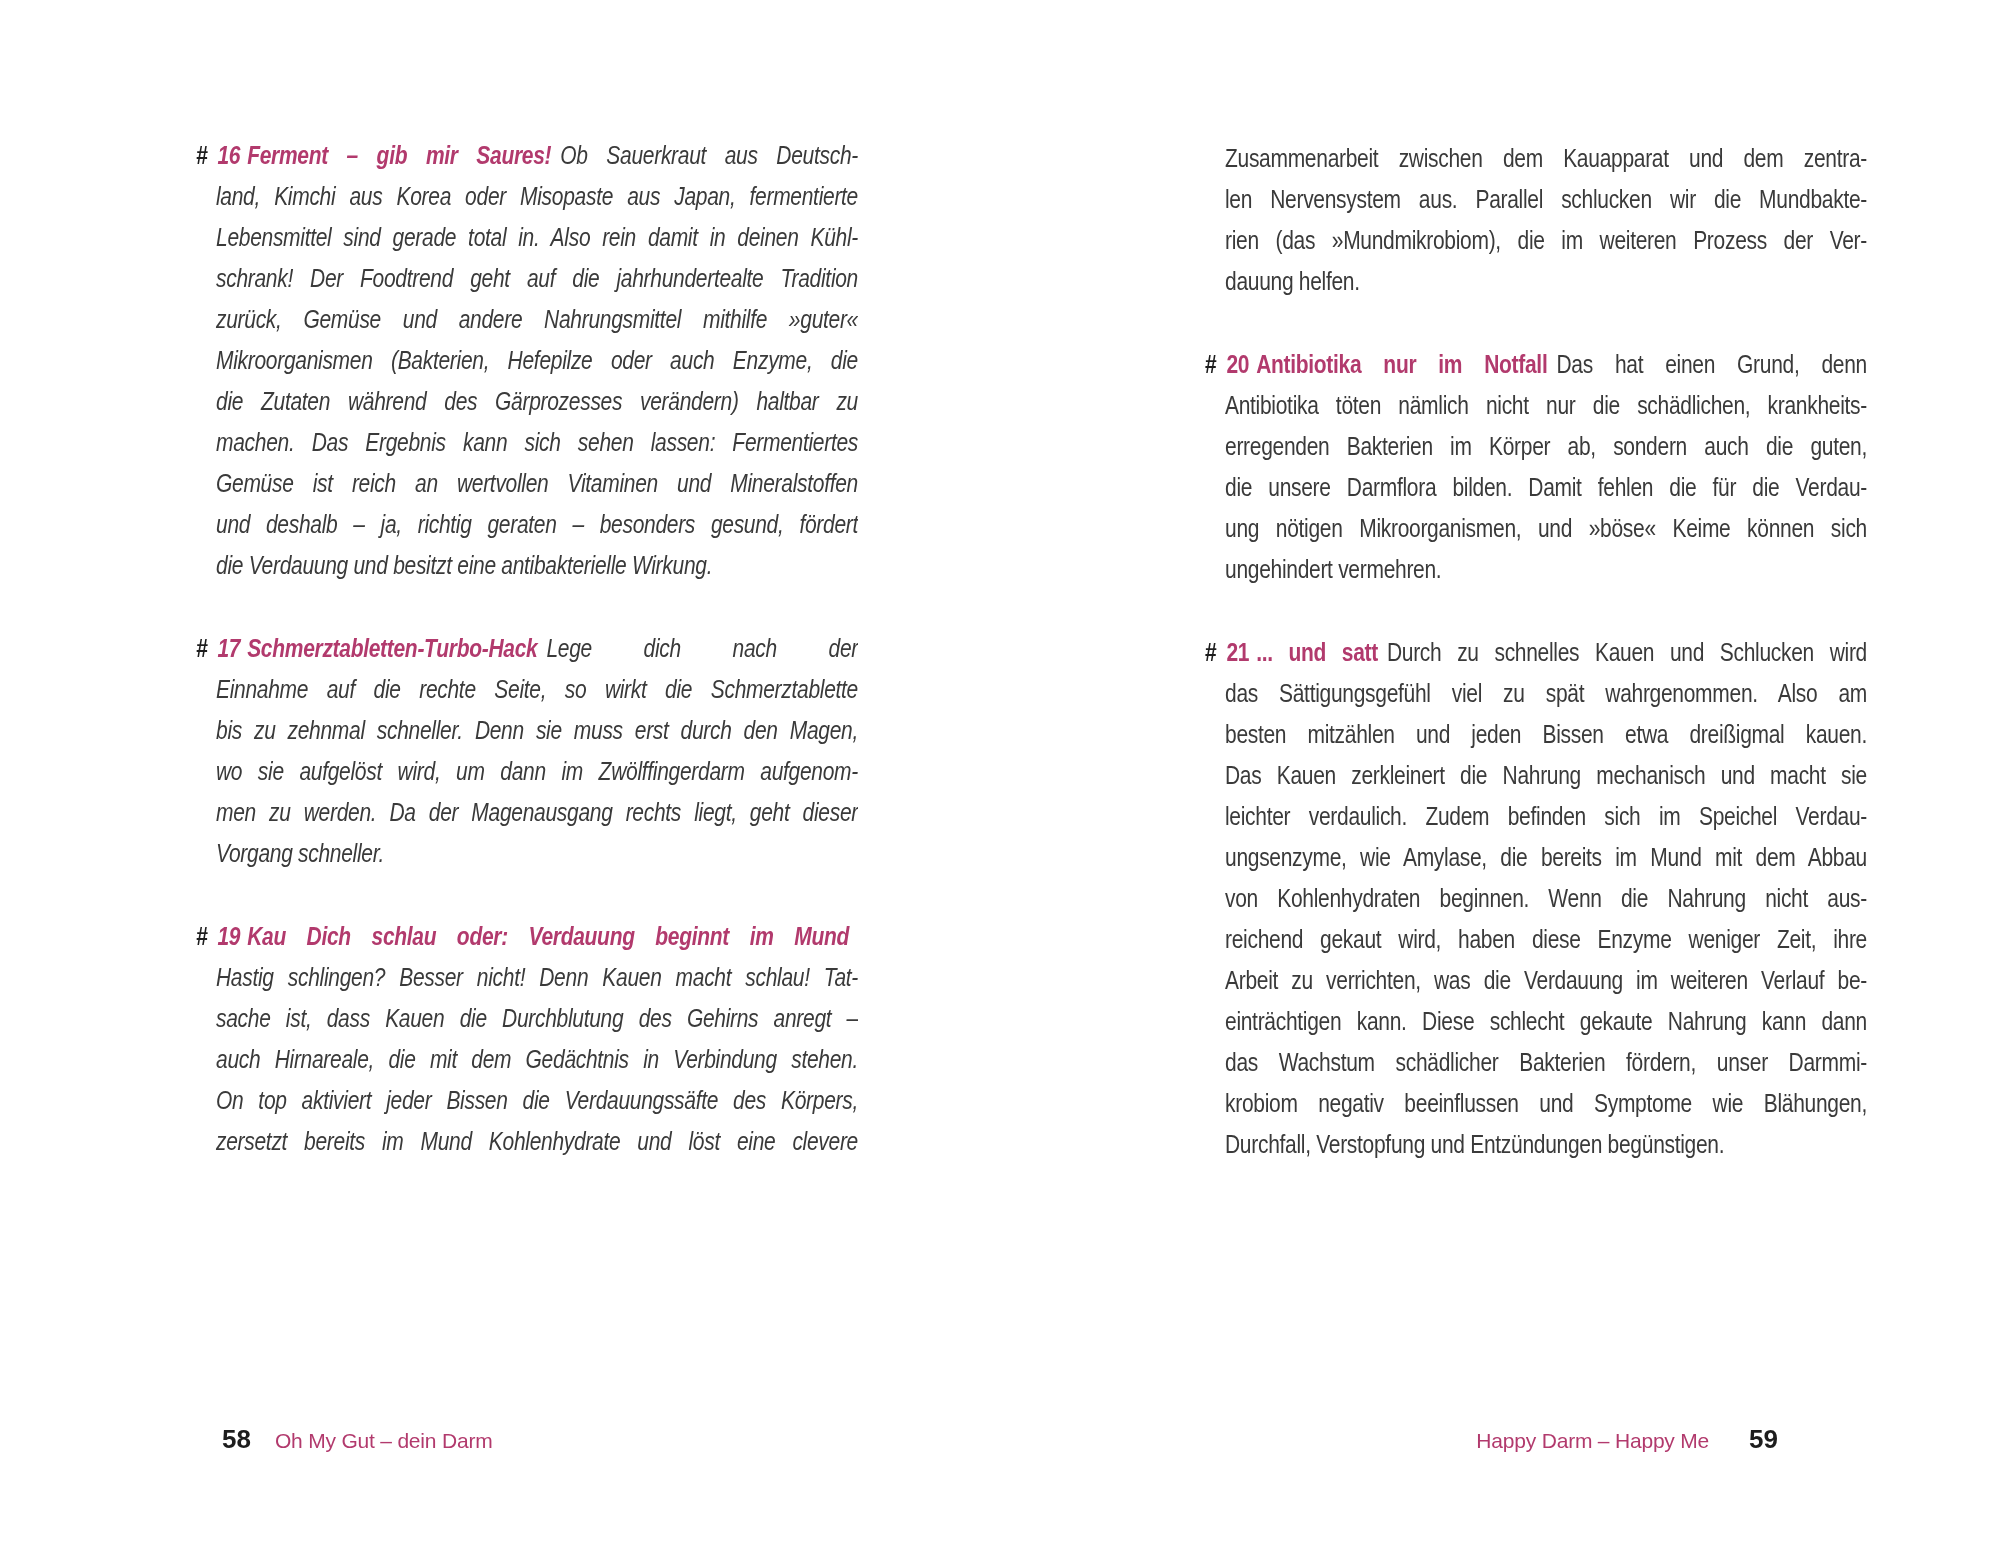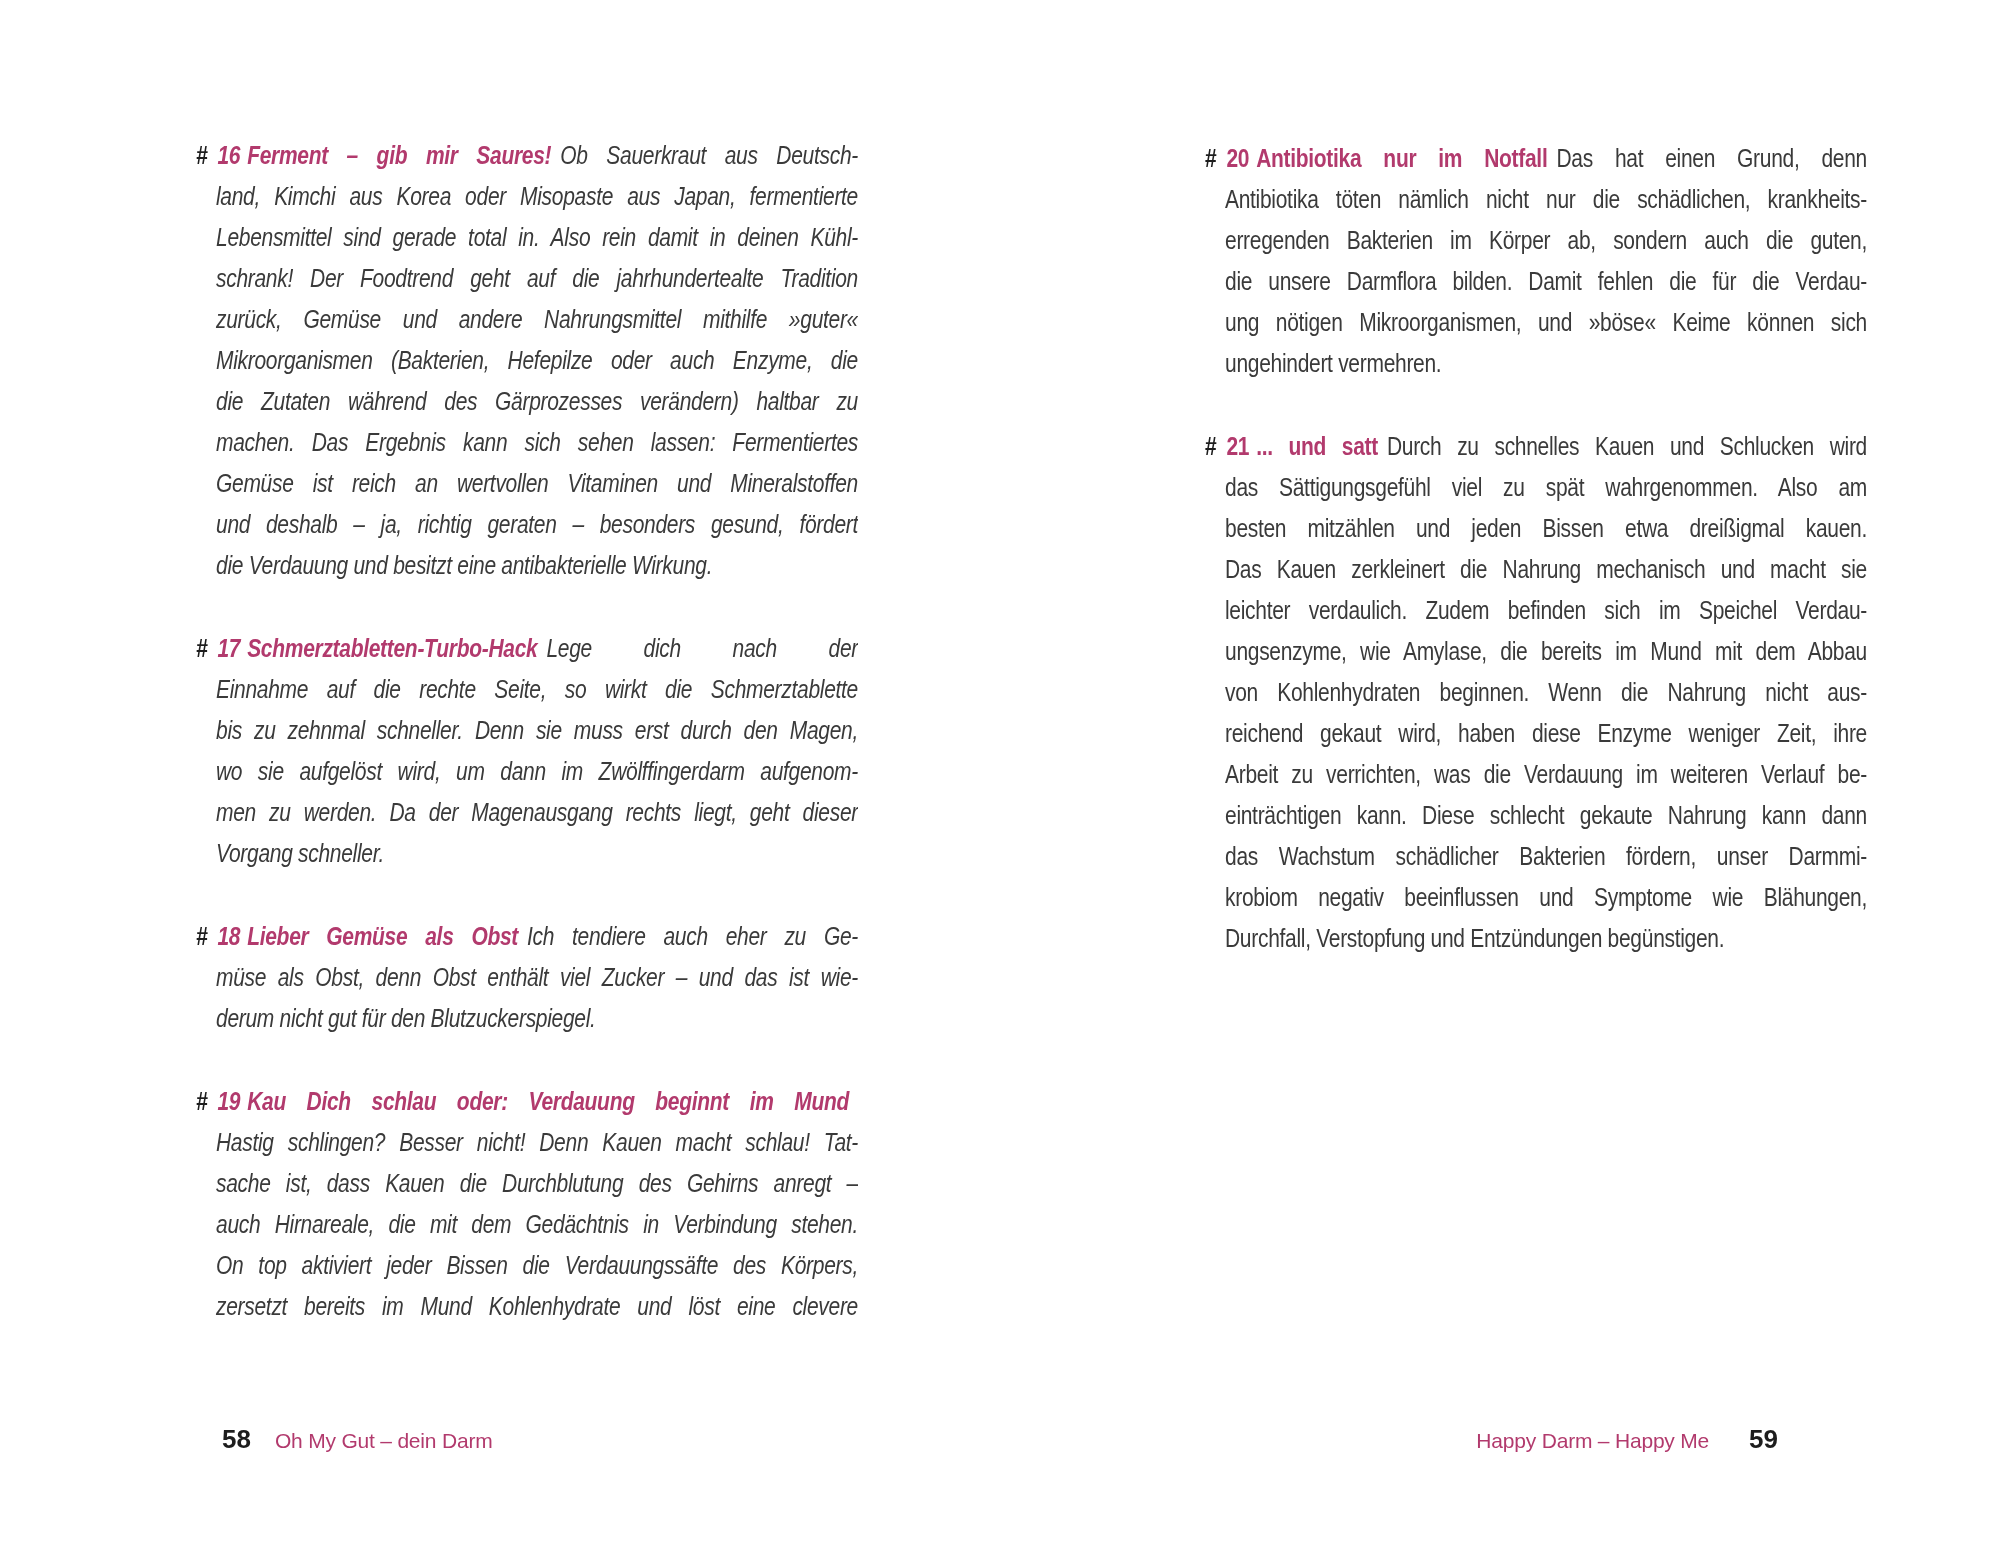"Zusammenarbeit zwischen dem Kauapparat" div.section { html: none -> <div> <div>Zusammenarbeit zwischen dem Kauapparat und dem zentra-</div> <div>len Nervensystem aus. Parallel schlucken wir die Mundbakte-</div> <div>rien (das »Mundmikrobiom), die im weiteren Prozess der Ver-</div> <div>dauung helfen.</div> </div> }
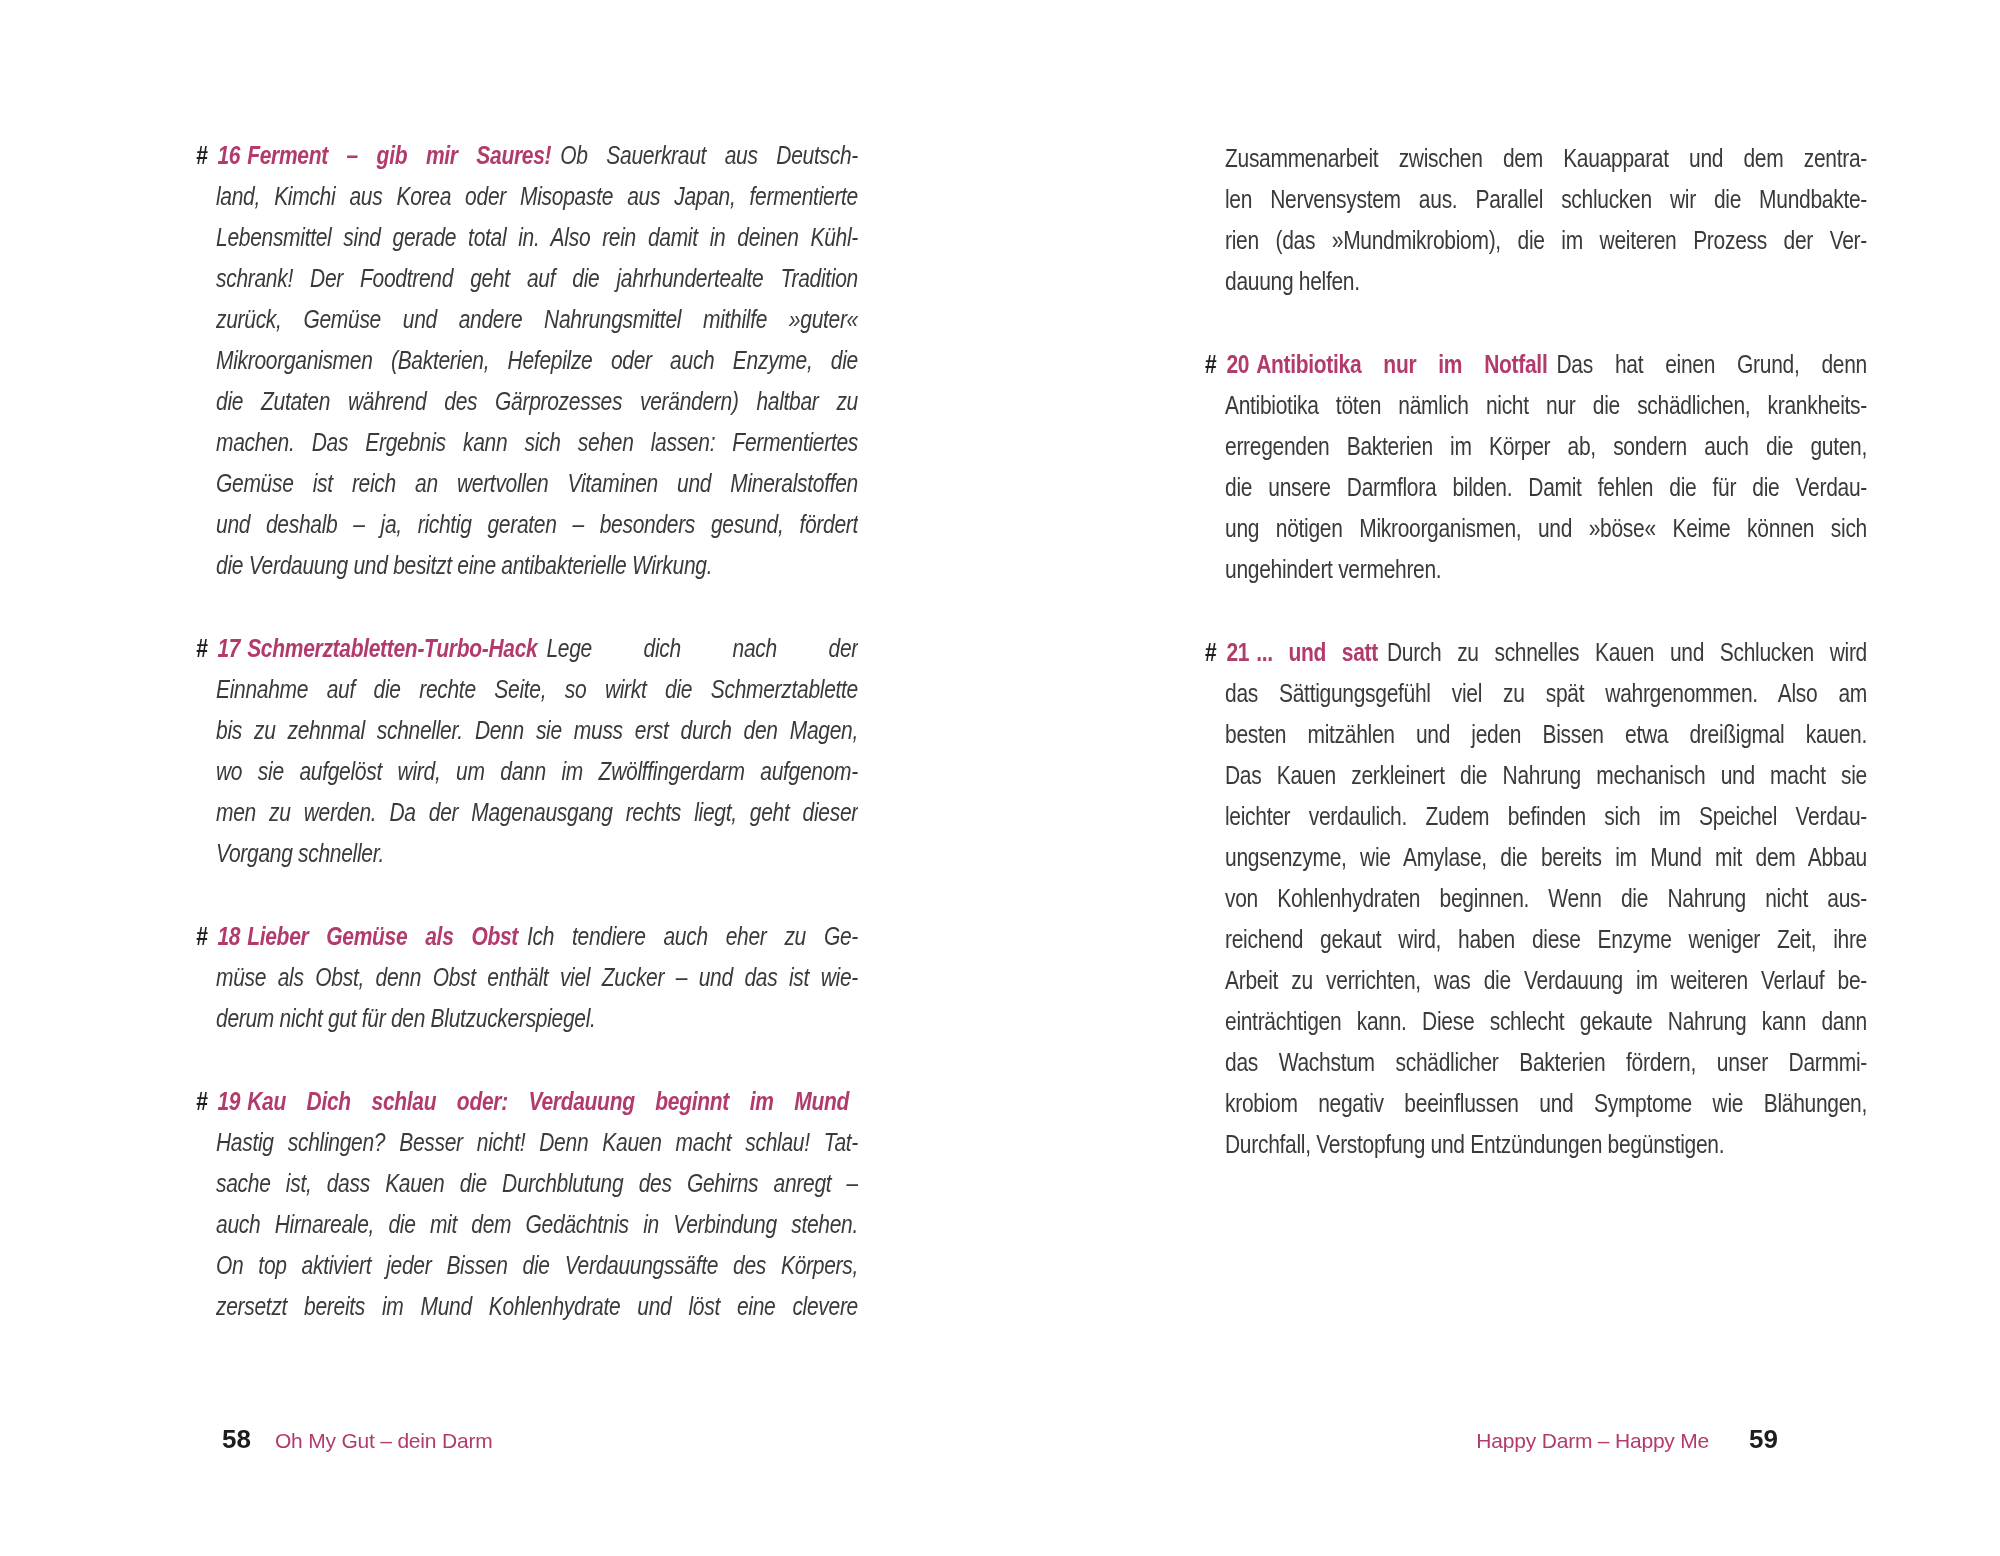"# 18 Lieber Gemüse als" div.section { html: <div> <div><span>#</span><span>18</span><span>Lieber Gemüse als Obst</span><span>Ich tendiere auch eher zu Ge-</span></div> <div>müse als Obst, denn Obst enthält viel Zucker – und das ist wie-</div> <div>derum nicht gut für den Blutzuckerspiegel.</div> </div> -> none }
